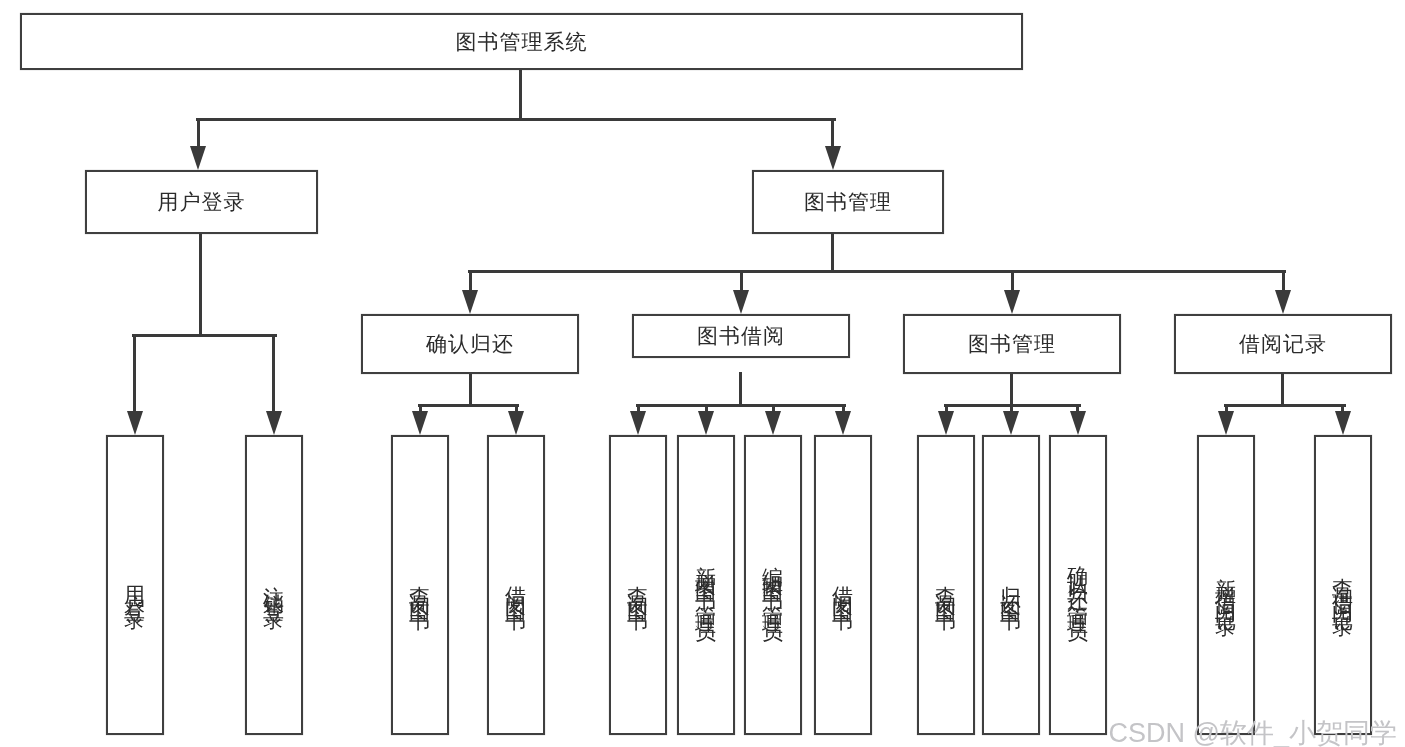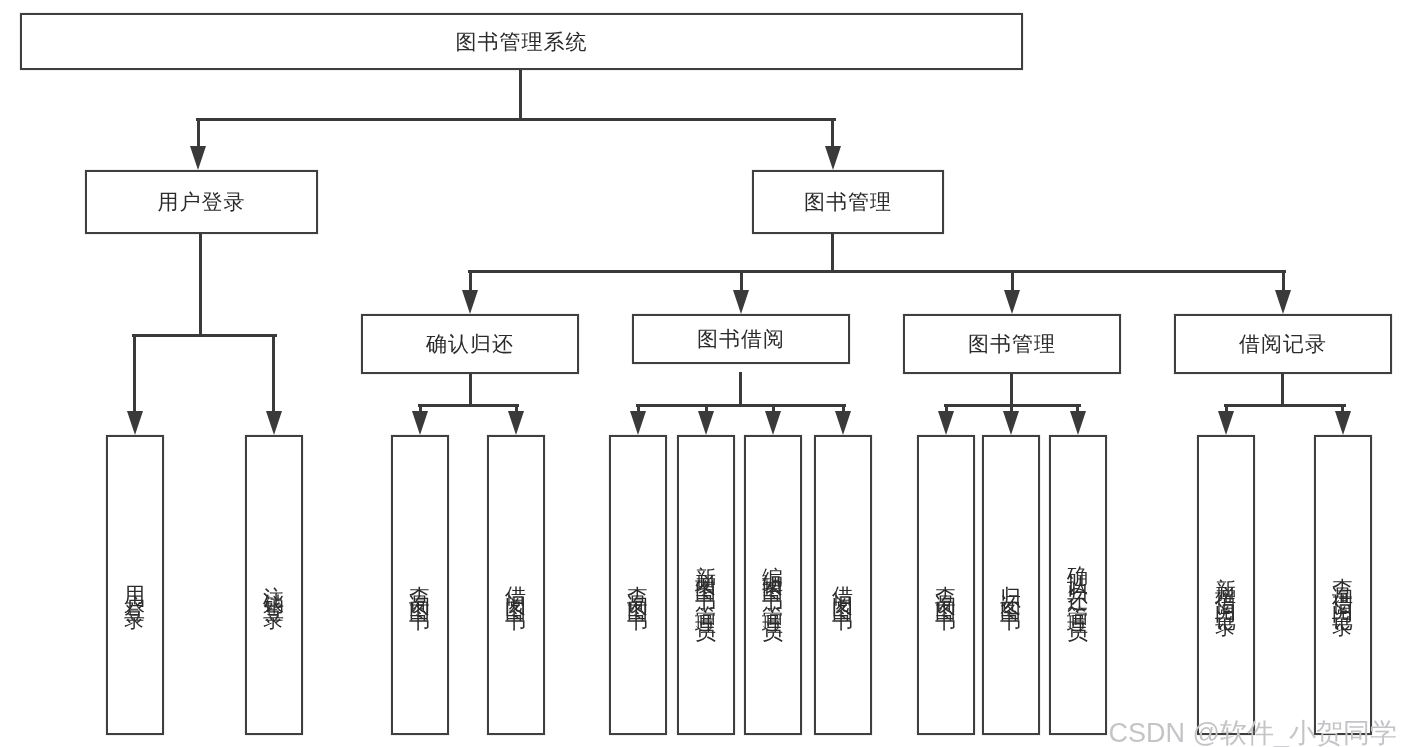"图书借阅" div.box { height: 50px -> 44px }
